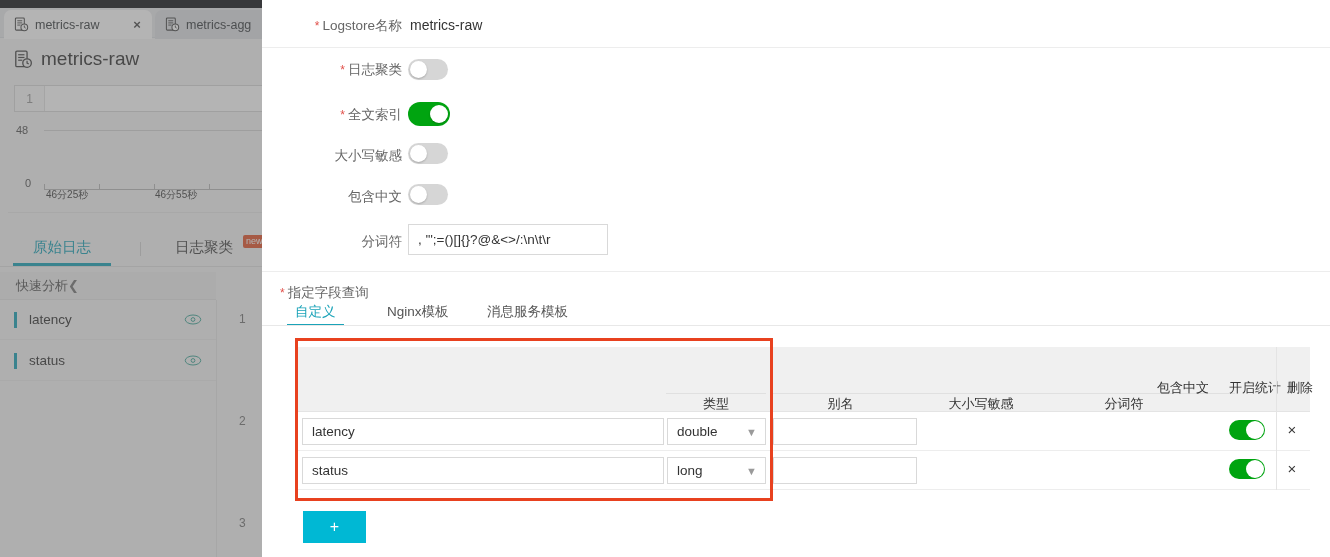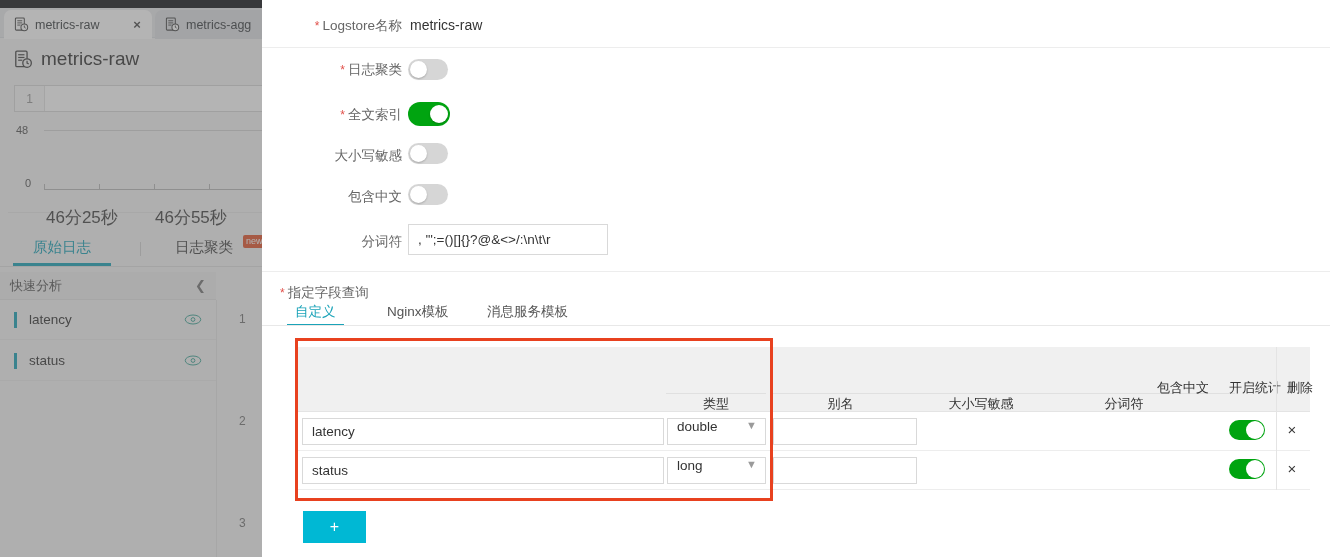"46分25秒" .xl { font-size: 17px -> 10px; top: 206px -> 188px }
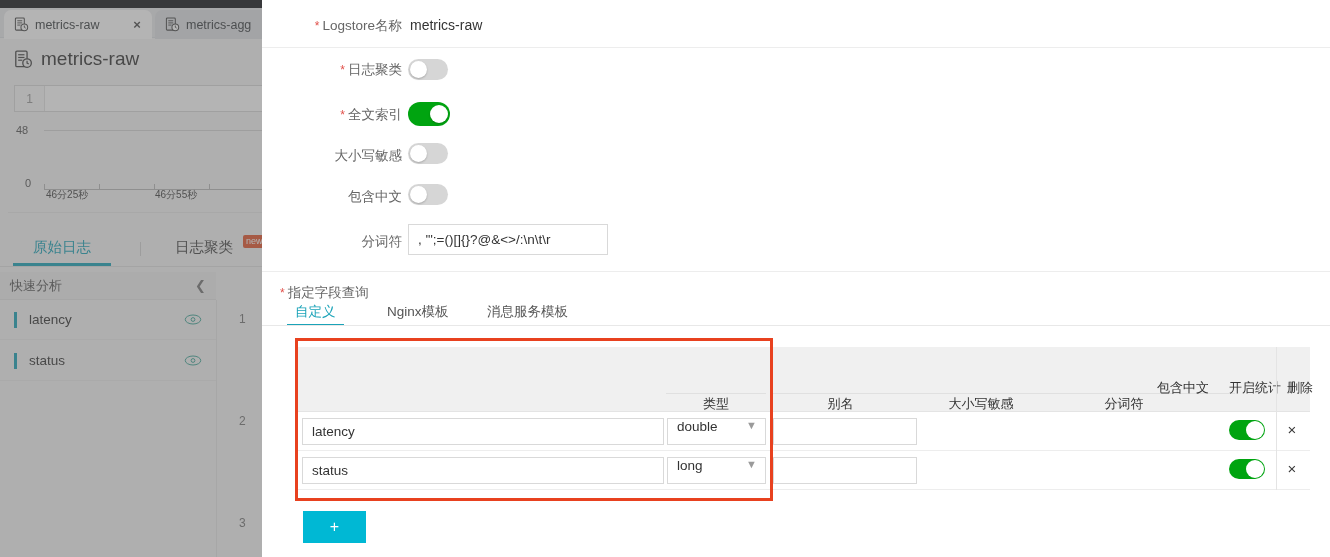"快速分析" .quick-head { justify-content: space-between -> none; padding: 0 10px -> 0 16px }
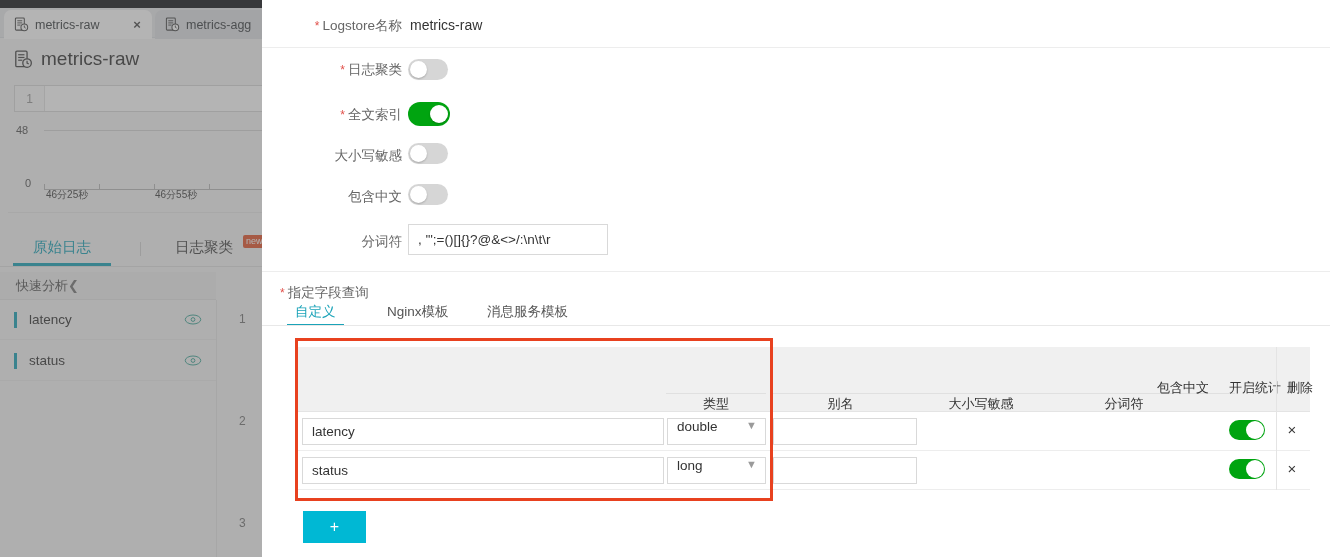"double" .cell-select { align-items: flex-start -> center }
